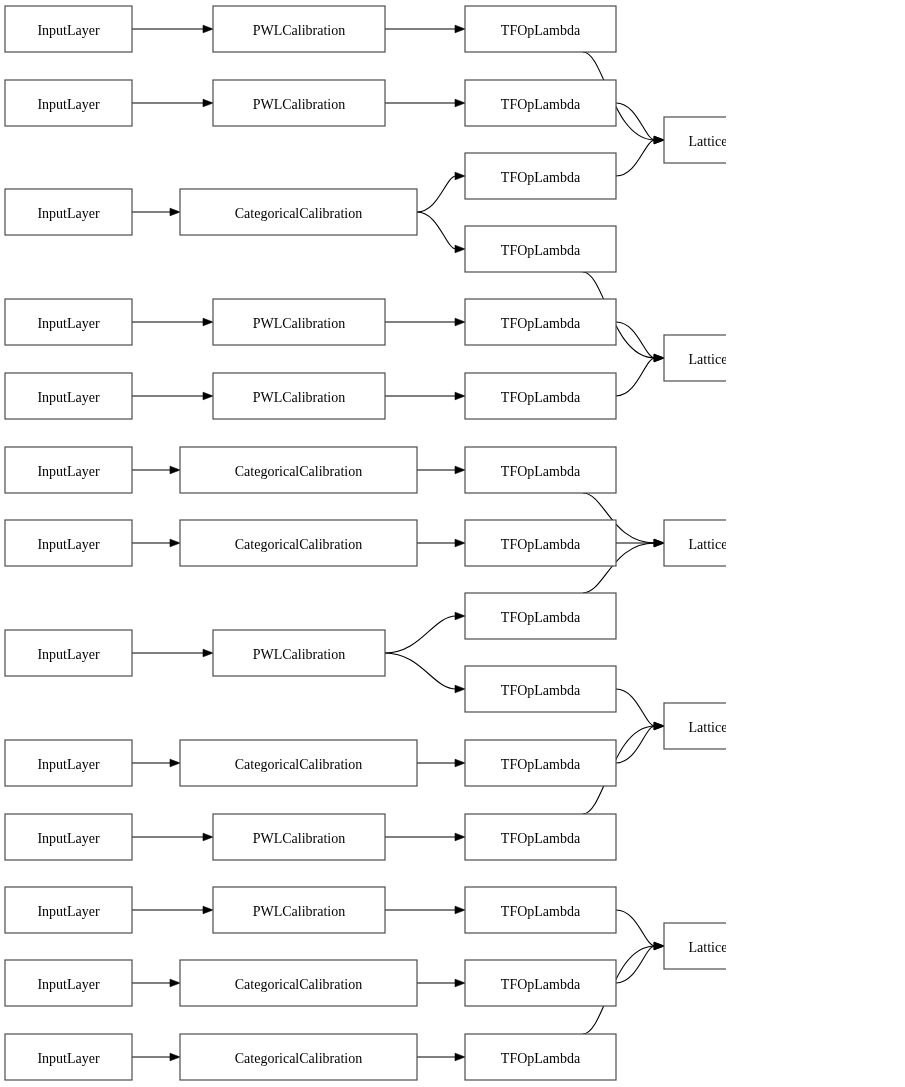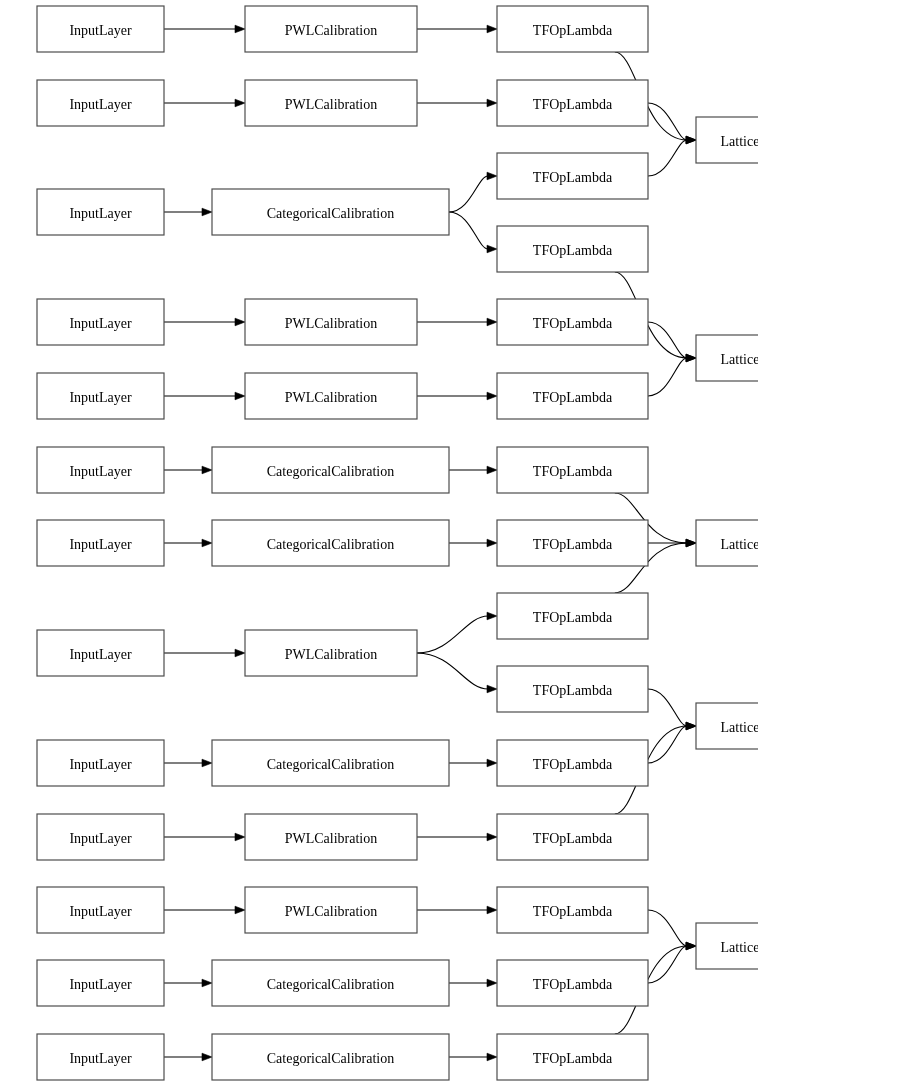"InputLayer" #diagram-root { margin-left: 32px -> none }
